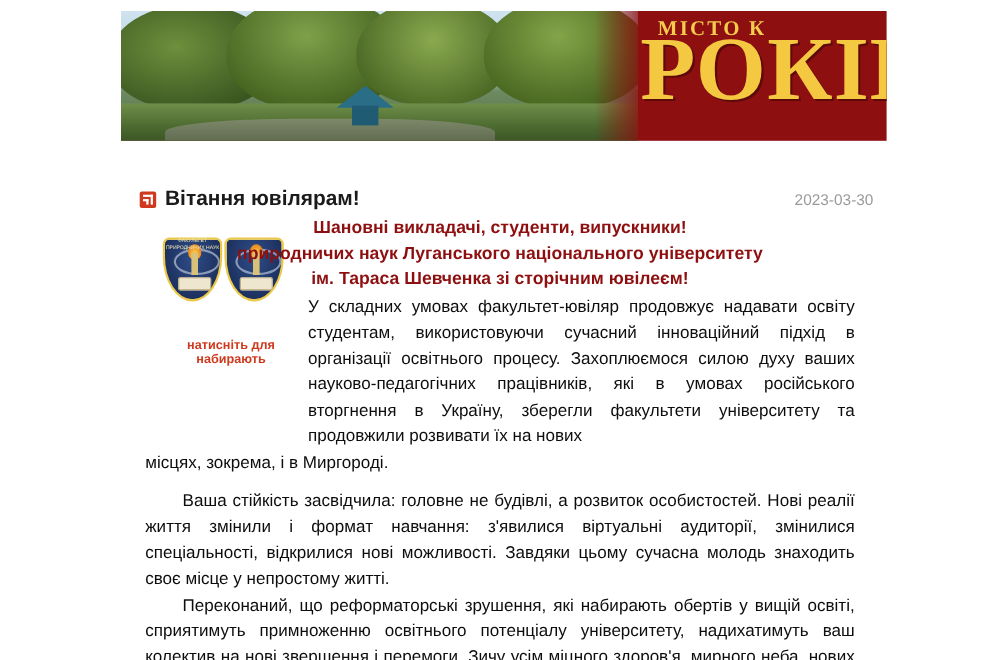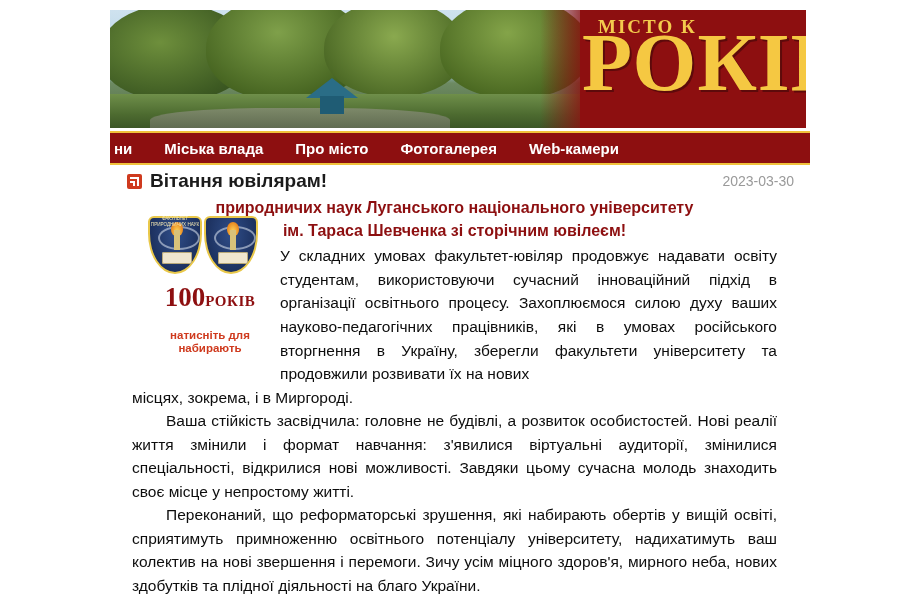"ни" div.navbar { html: <div> <div>ни</div> <div>Міська влада</div> <div>Про місто</div> <div>Фотогалерея</div> <div>Web-камери</div> </div> -> none }
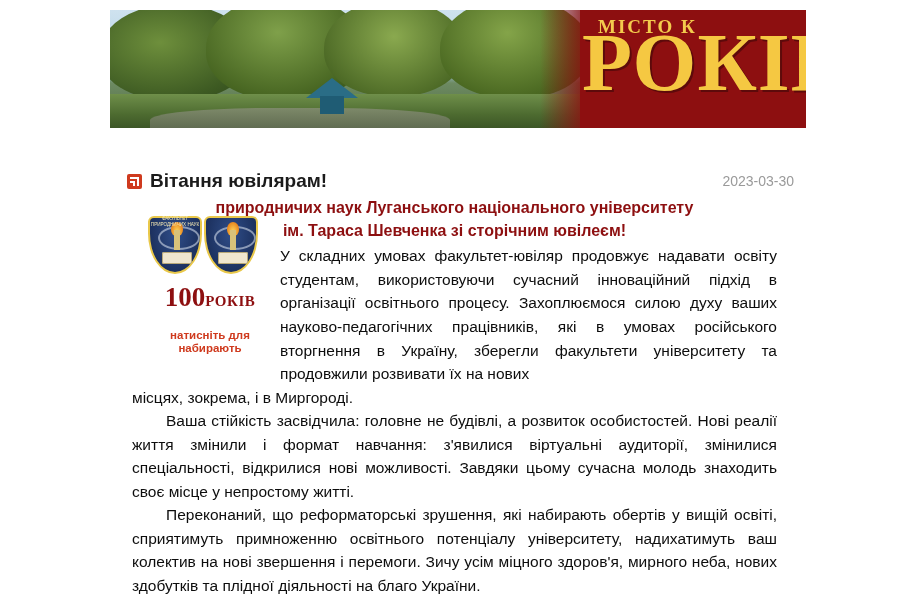"Шановні викладачі, студенти, випускники!" span.l1 { html: none -> <span>Шановні викладачі, студенти, випускники!</span> }
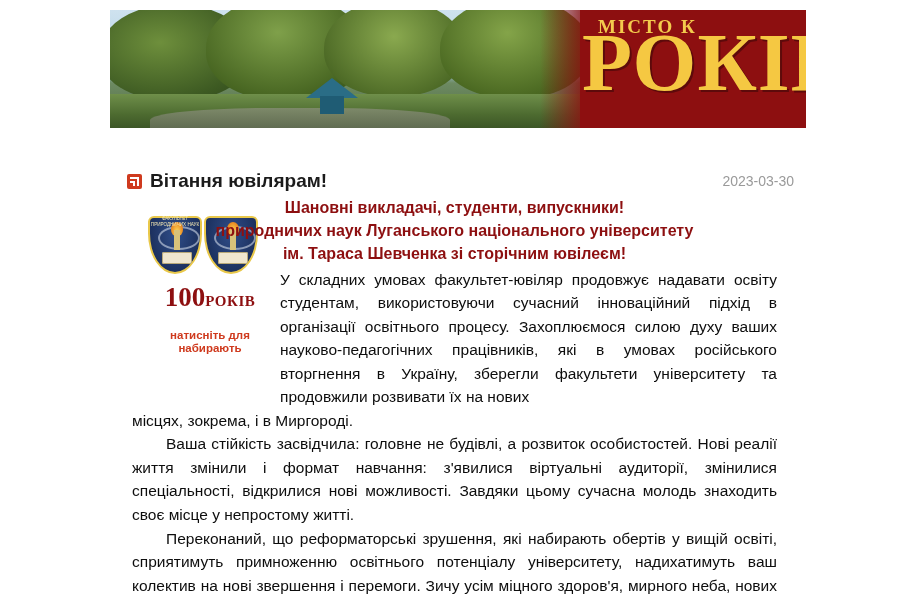"100РОКІВ" div.anniversary { html: <div> <span>100</span><span>РОКІВ</span> </div> -> none }
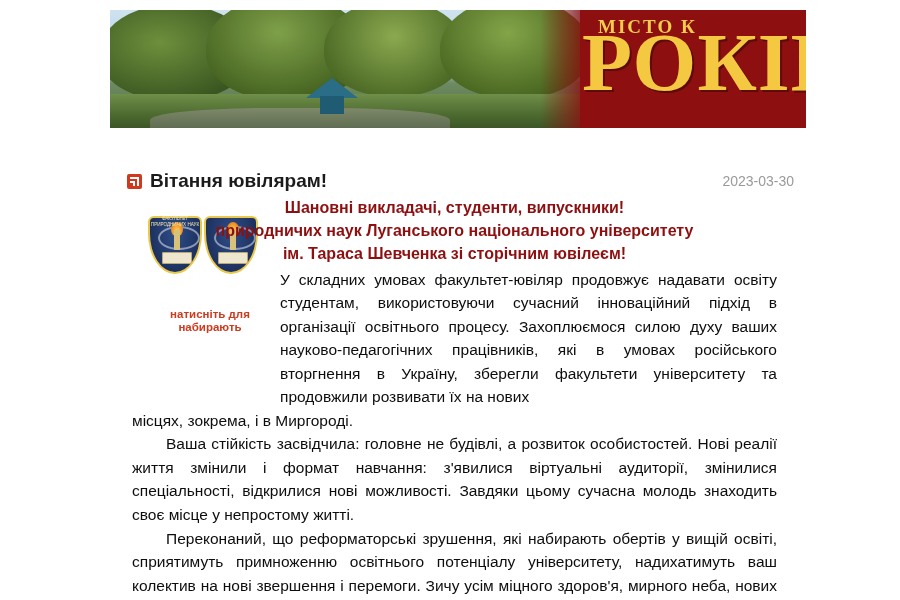"Ваша стійкість засвідчила: головне не" .para.wrapfix { margin-top: 0 -> 12px }
